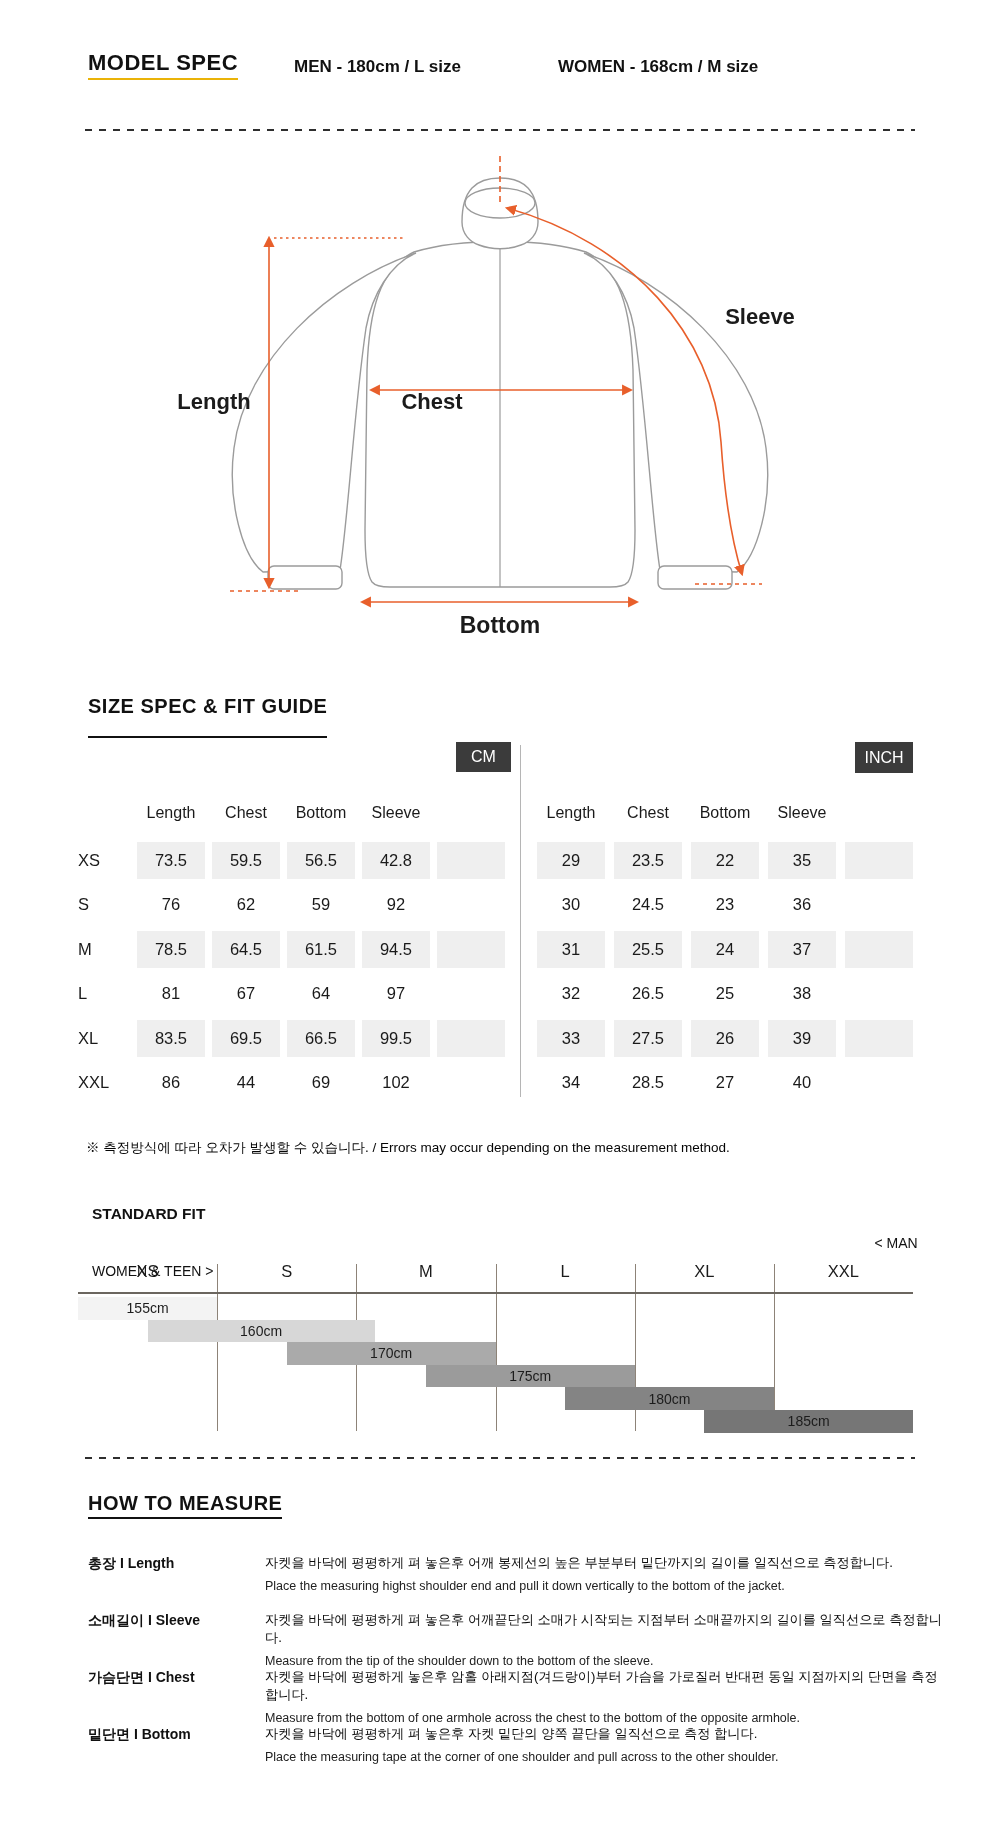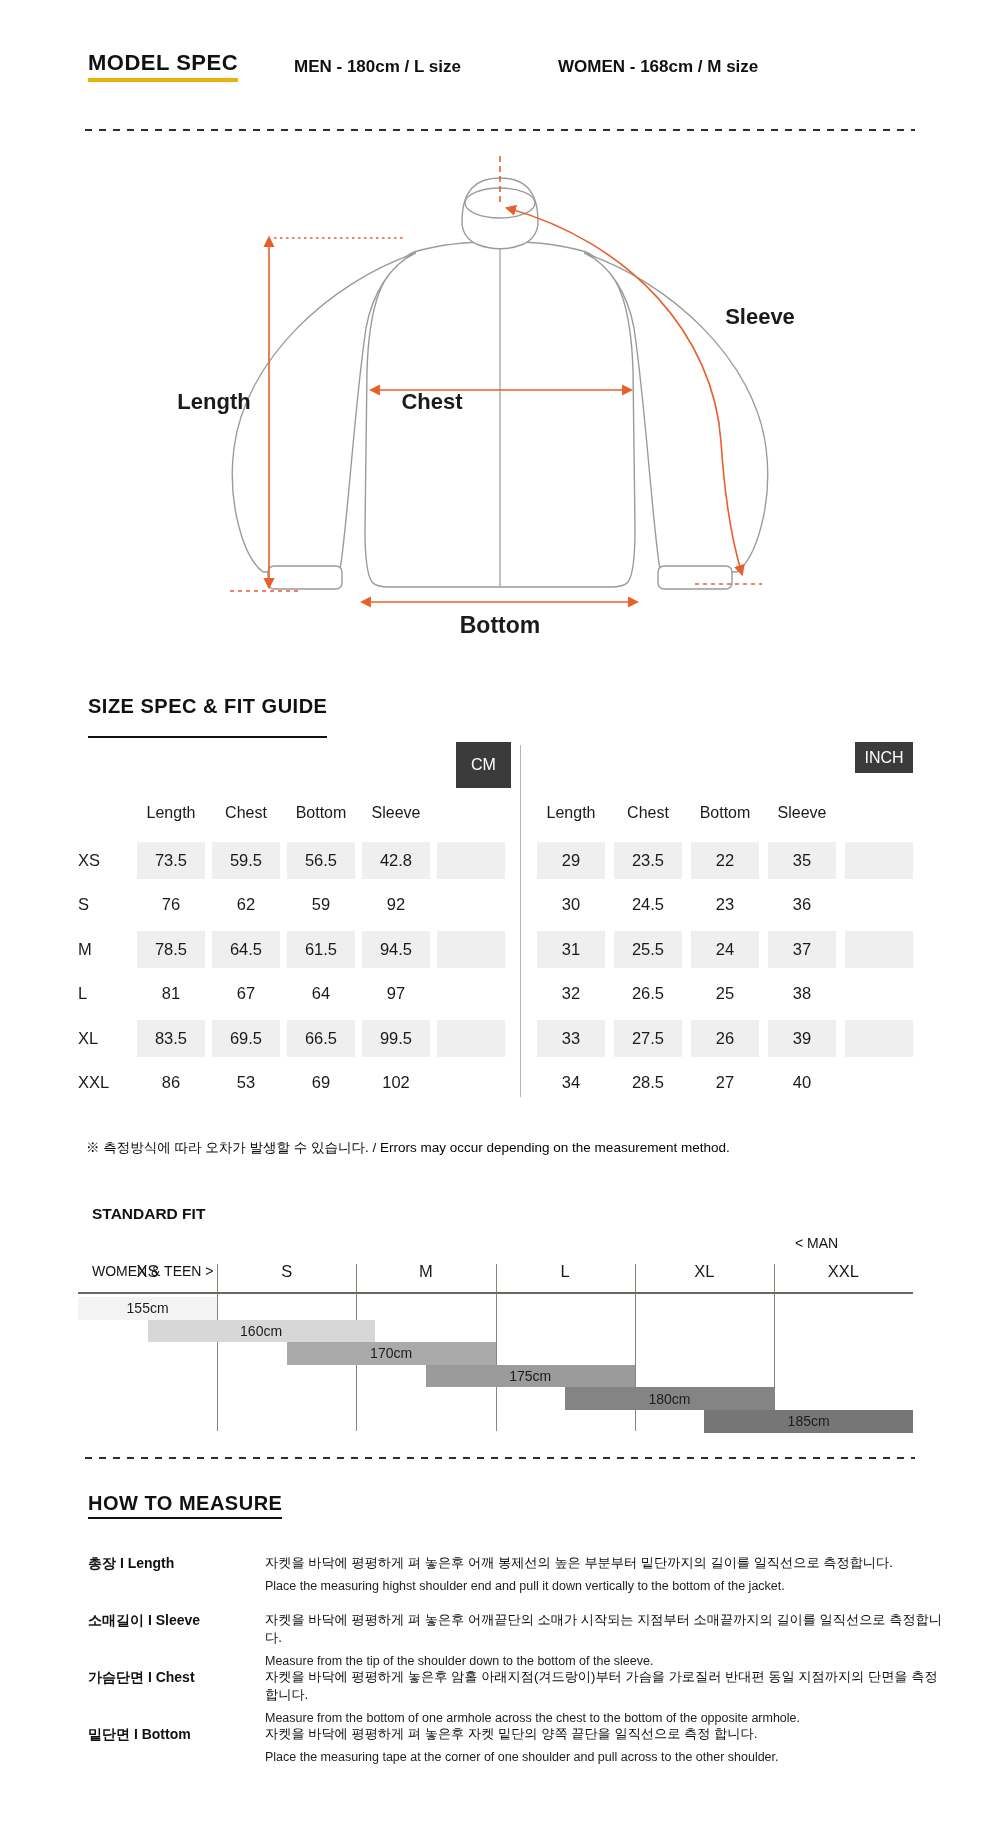"MODEL SPEC" .model-title { border-bottom: 4px solid #eab308 -> 2px solid #eab308 }
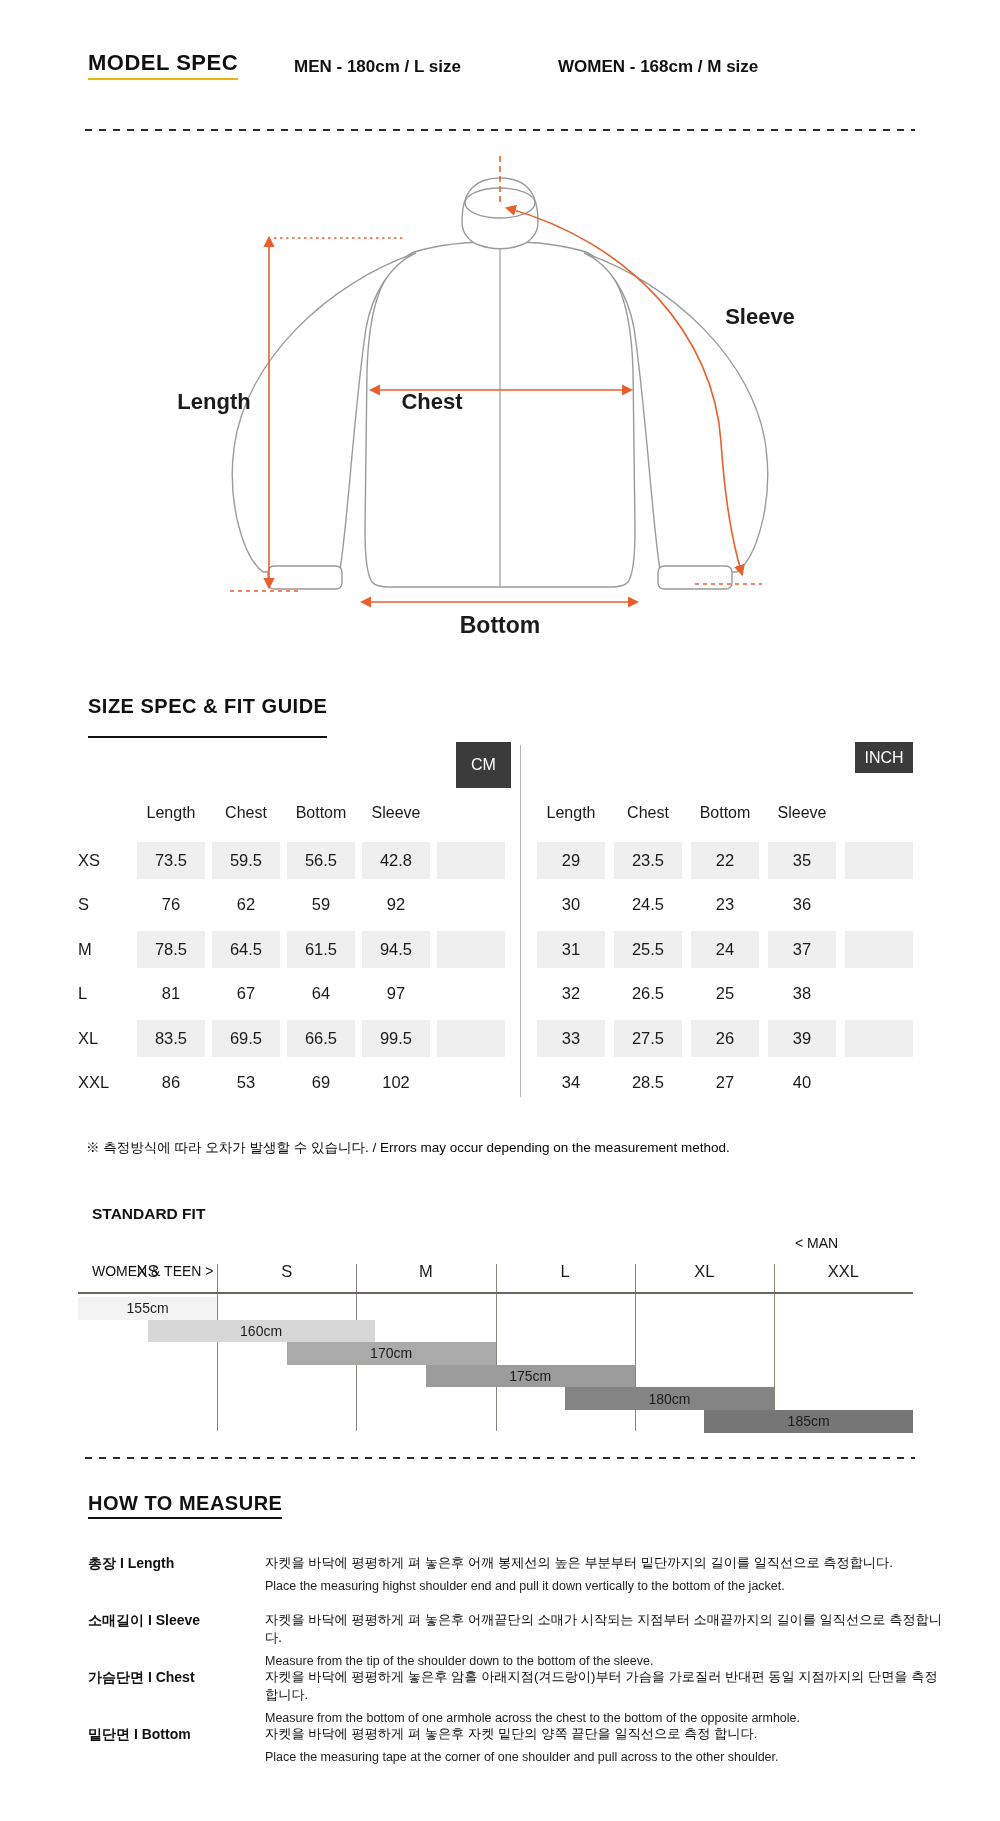"CM" .badge-cm { height: 46px -> 30px }
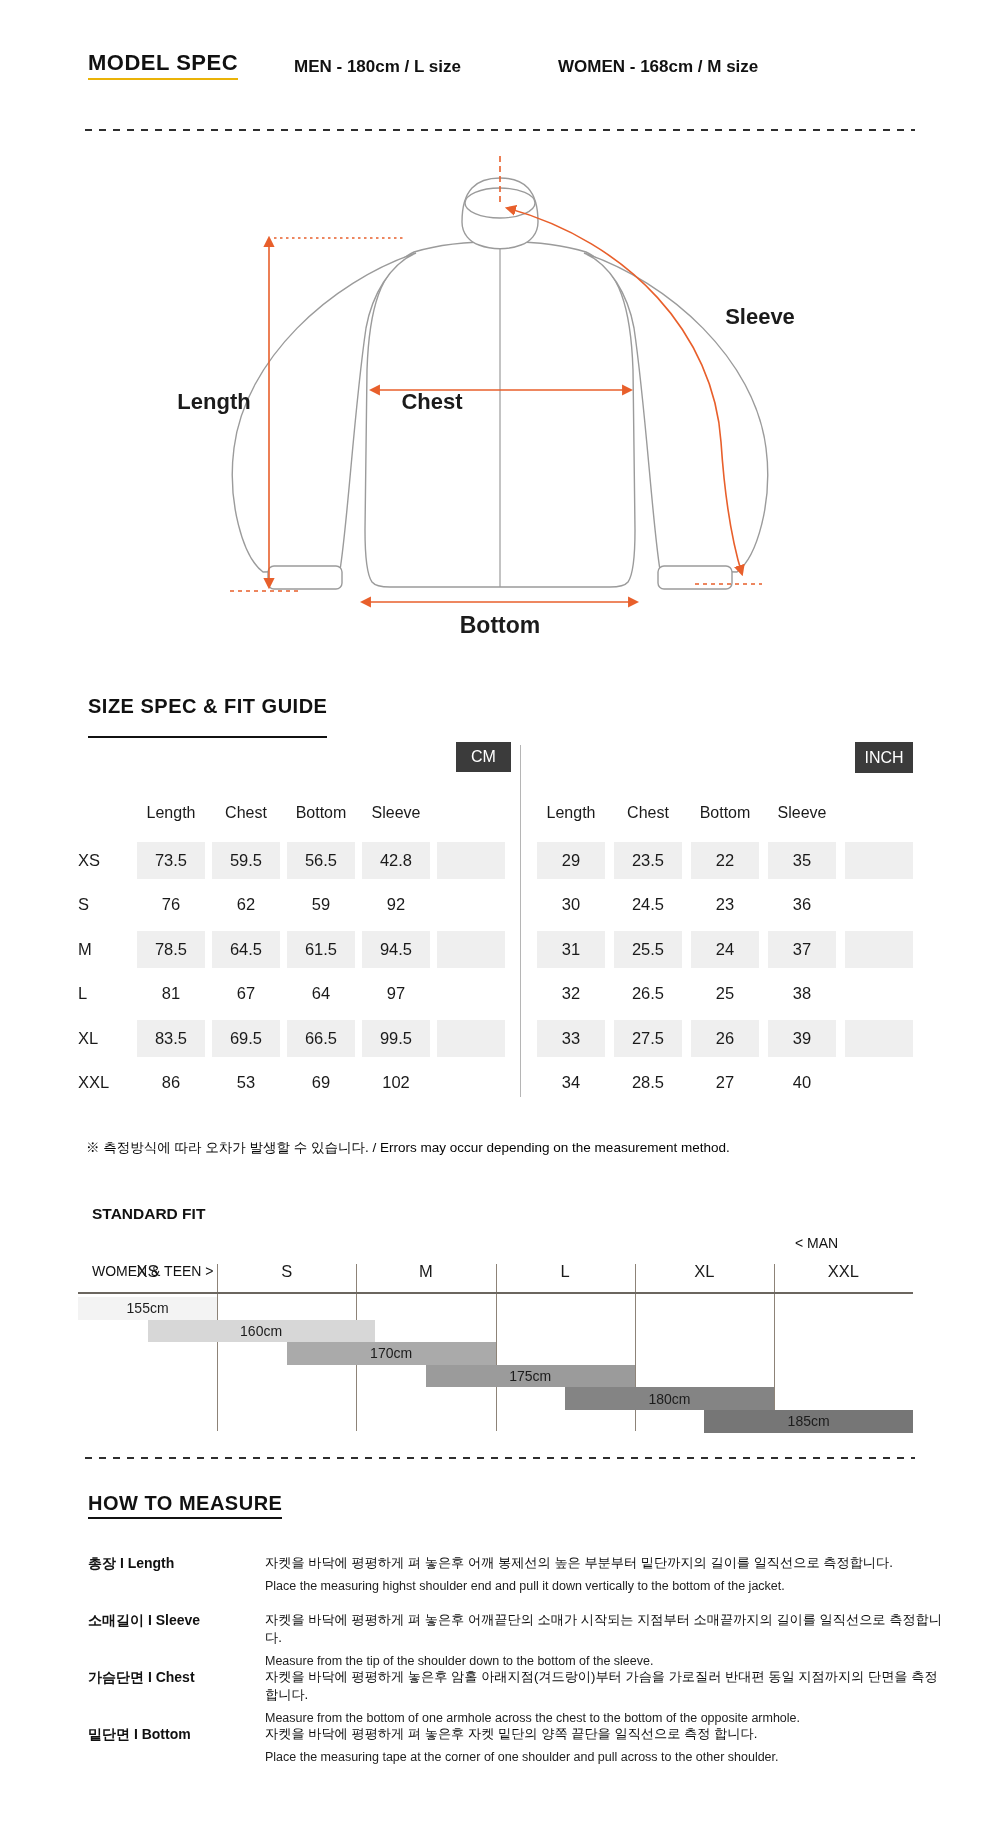"53" div.c { text: 53 -> 44 }
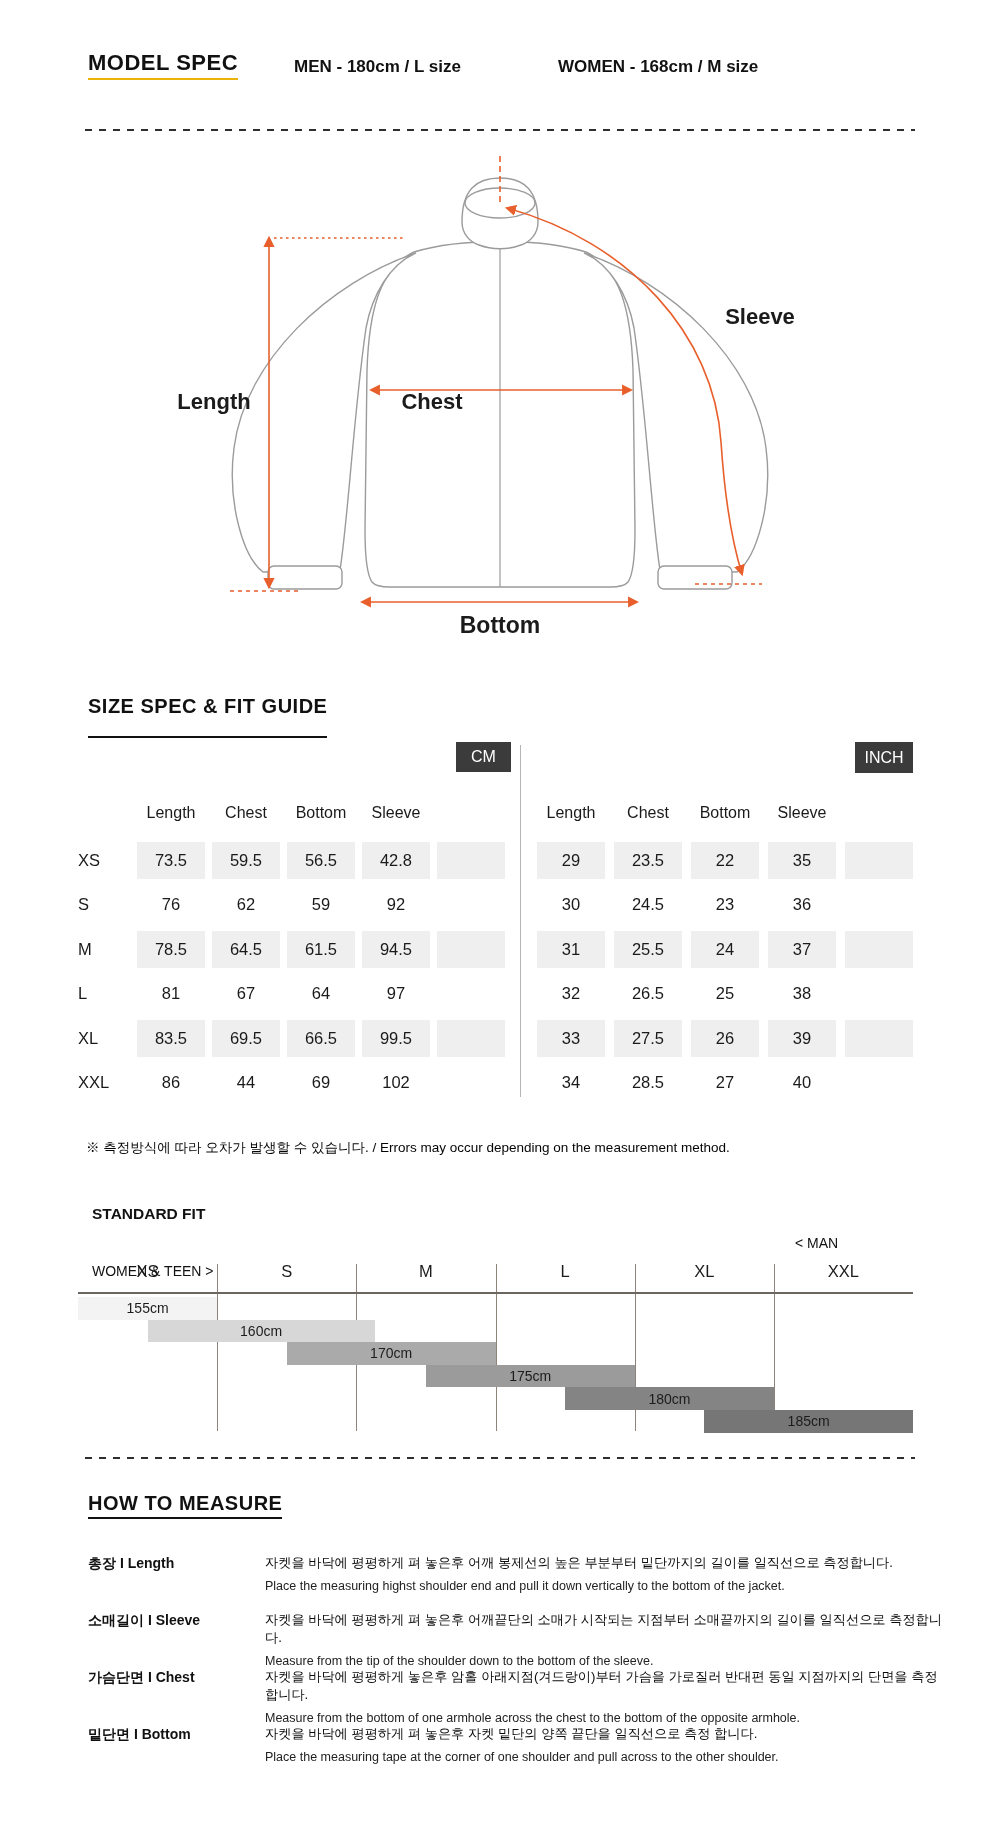"< MAN" .stdfit-right { left: 795px -> 846px; text-align: left -> center }
